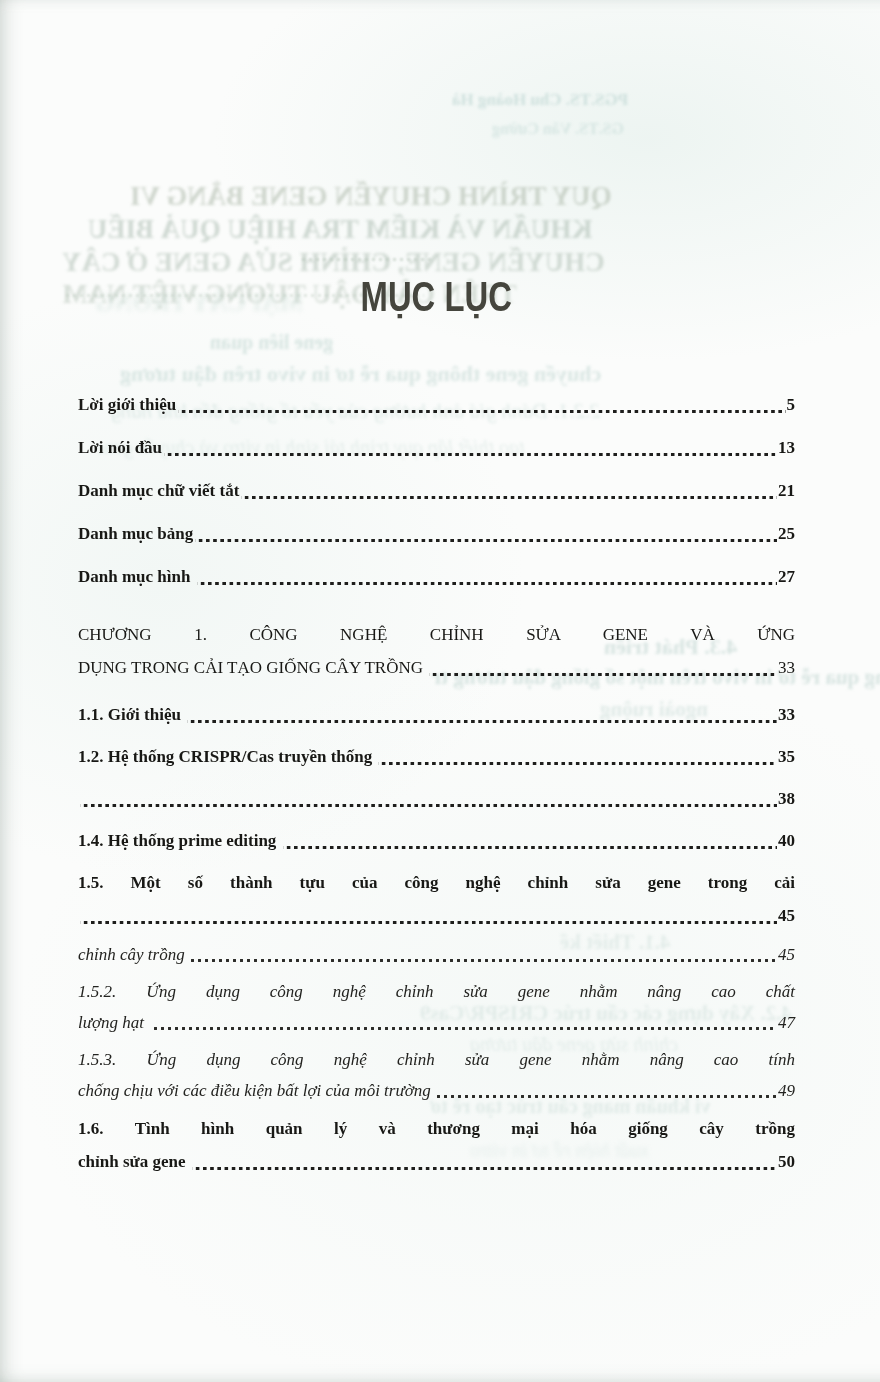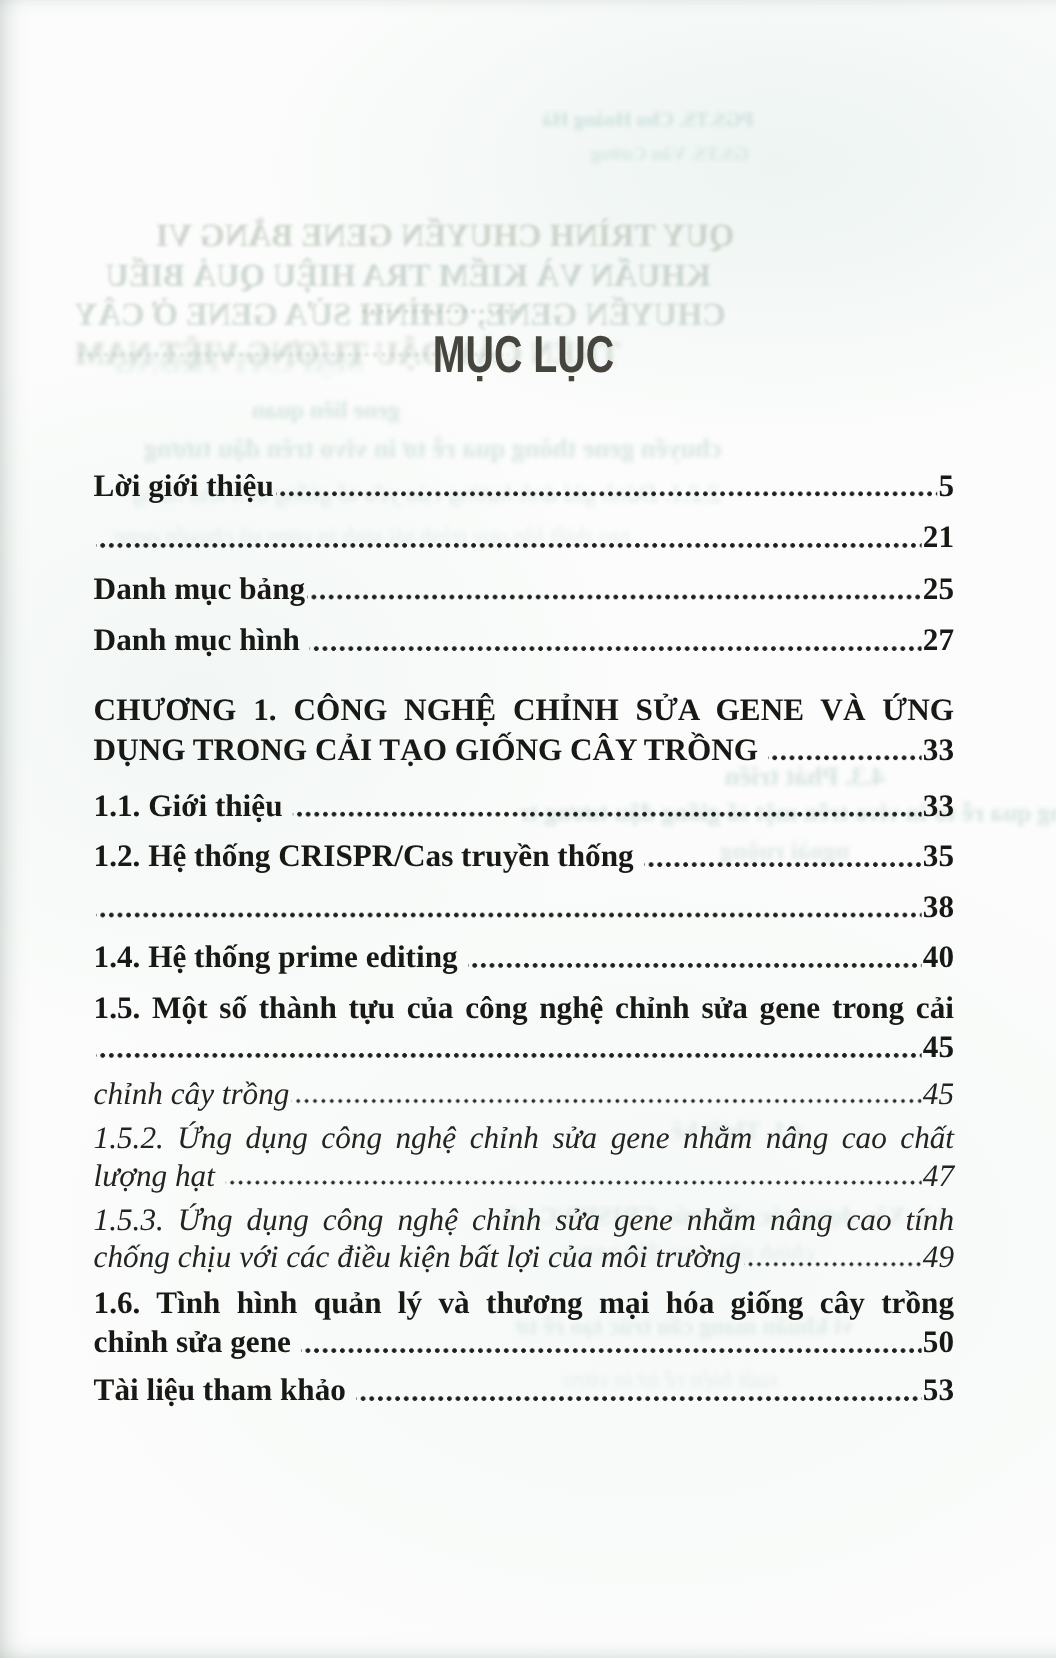"Lời giới thiệu" .entry { font-size: 26px -> 17px }
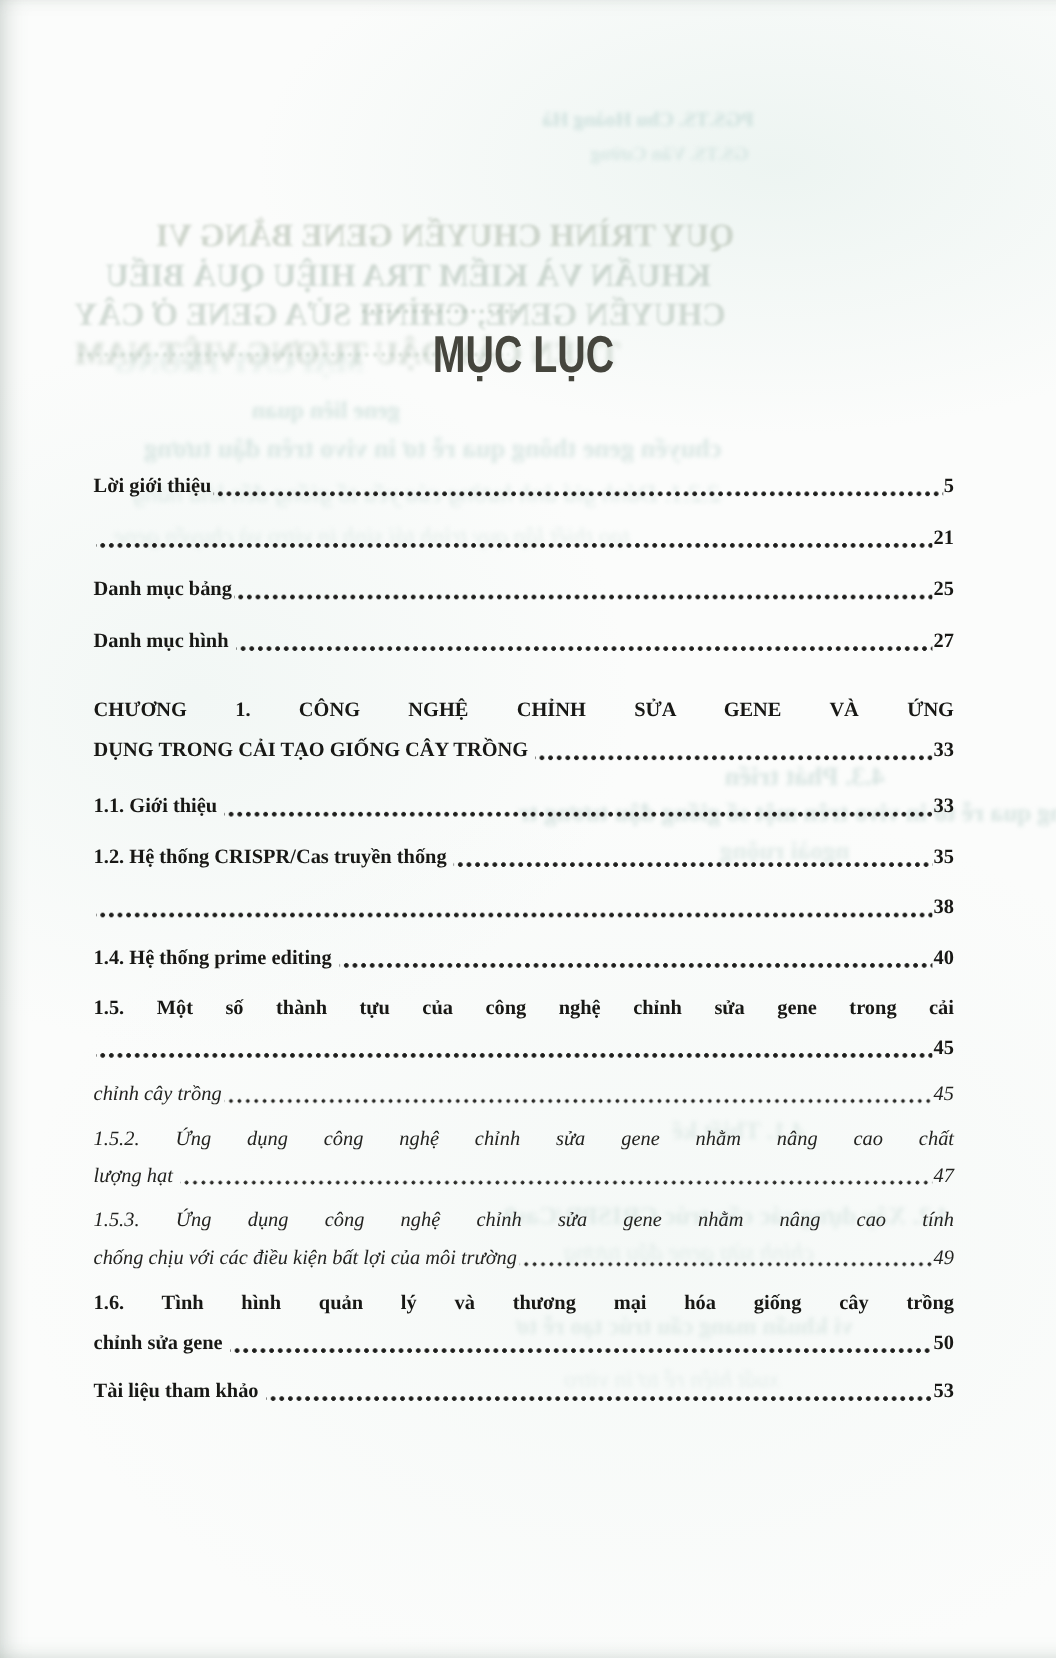"Lời nói đầu" div.entry { html: none -> <div> <div> <span>Lời nói đầu</span> <span></span> <span>13</span> </div> </div> }
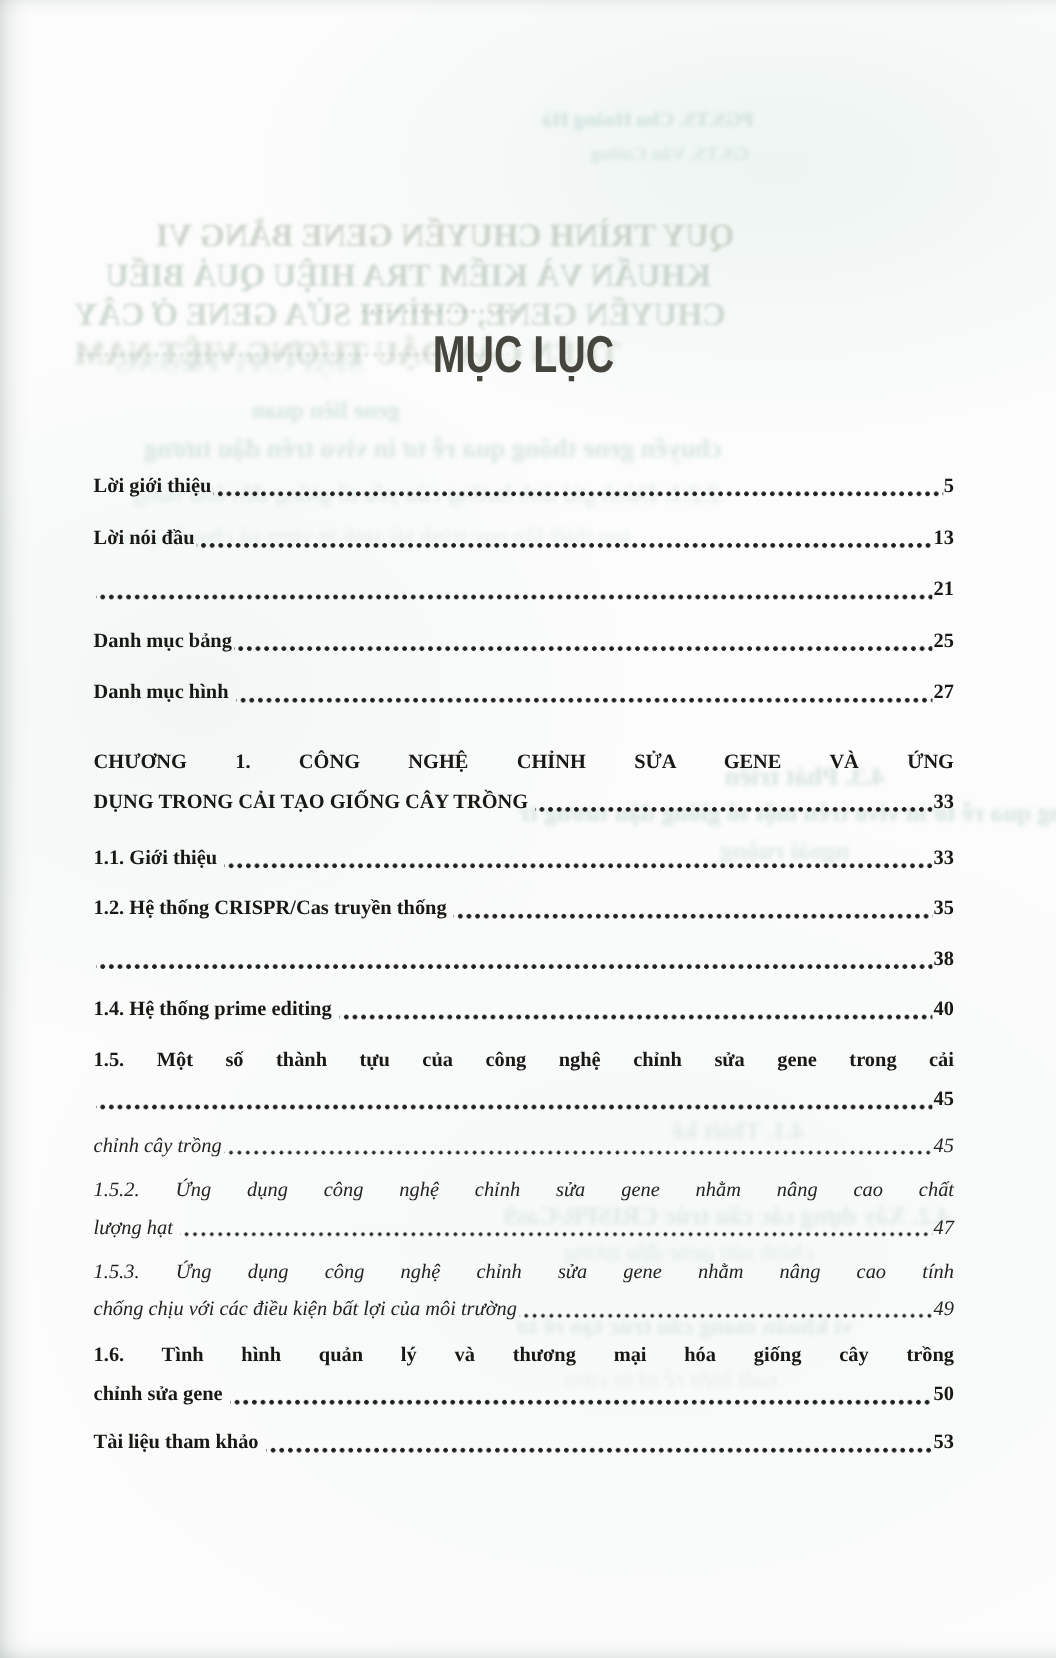"Danh mục chữ viết tắt" span.label { html: none -> <span>Danh mục chữ viết tắt</span> }
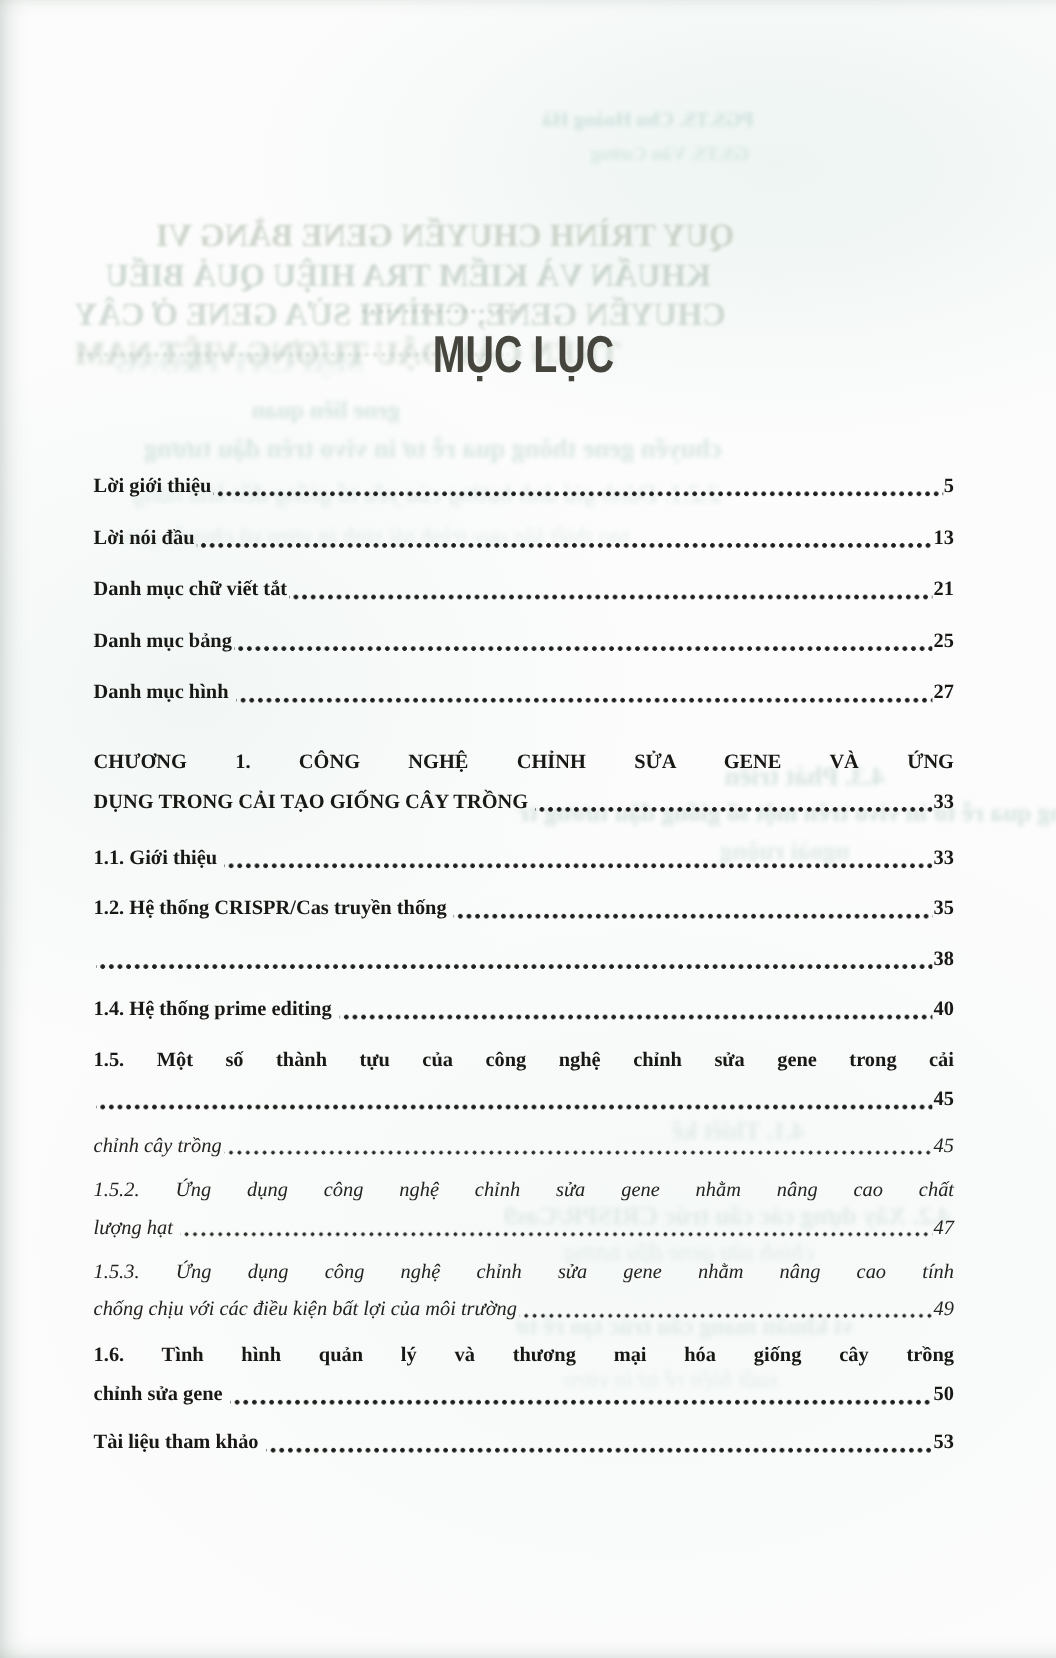"CHƯƠNG 1. CÔNG NGHỆ CHỈNH" .k-chapter { font-weight: 700 -> 400 }
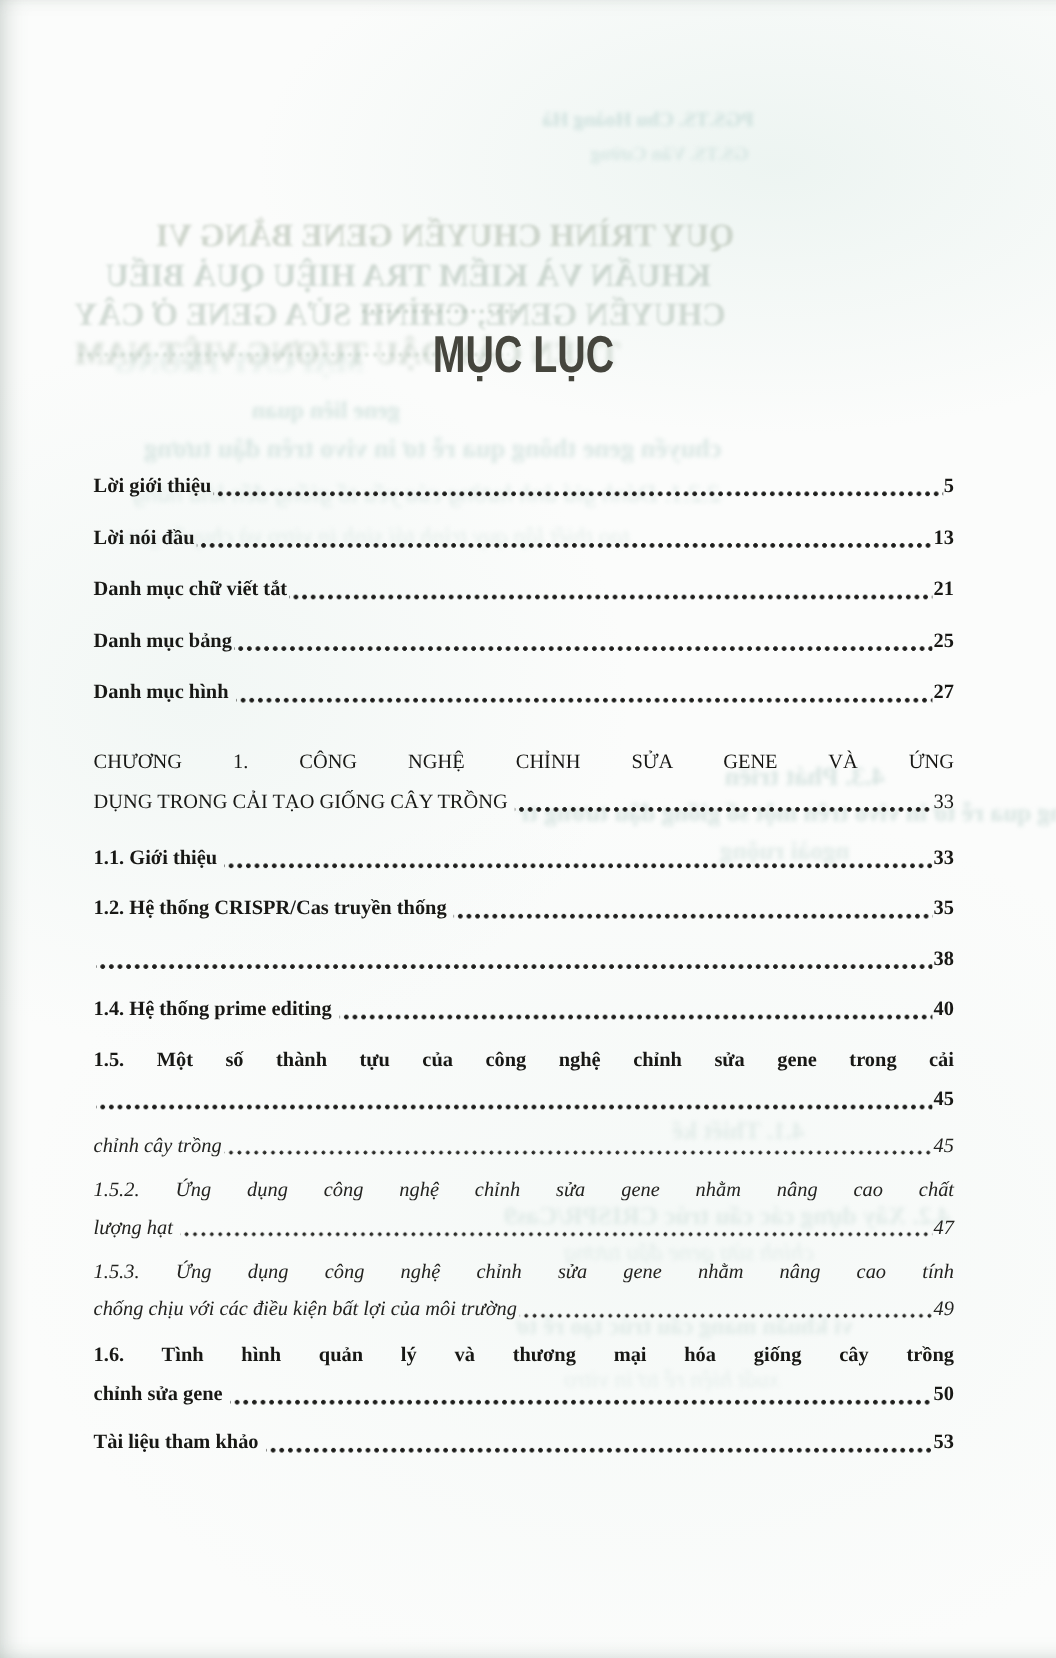"Tài liệu tham khảo" div.entry { html: <div> <div> <span>Tài liệu tham khảo </span> <span></span> <span>53</span> </div> </div> -> none }
